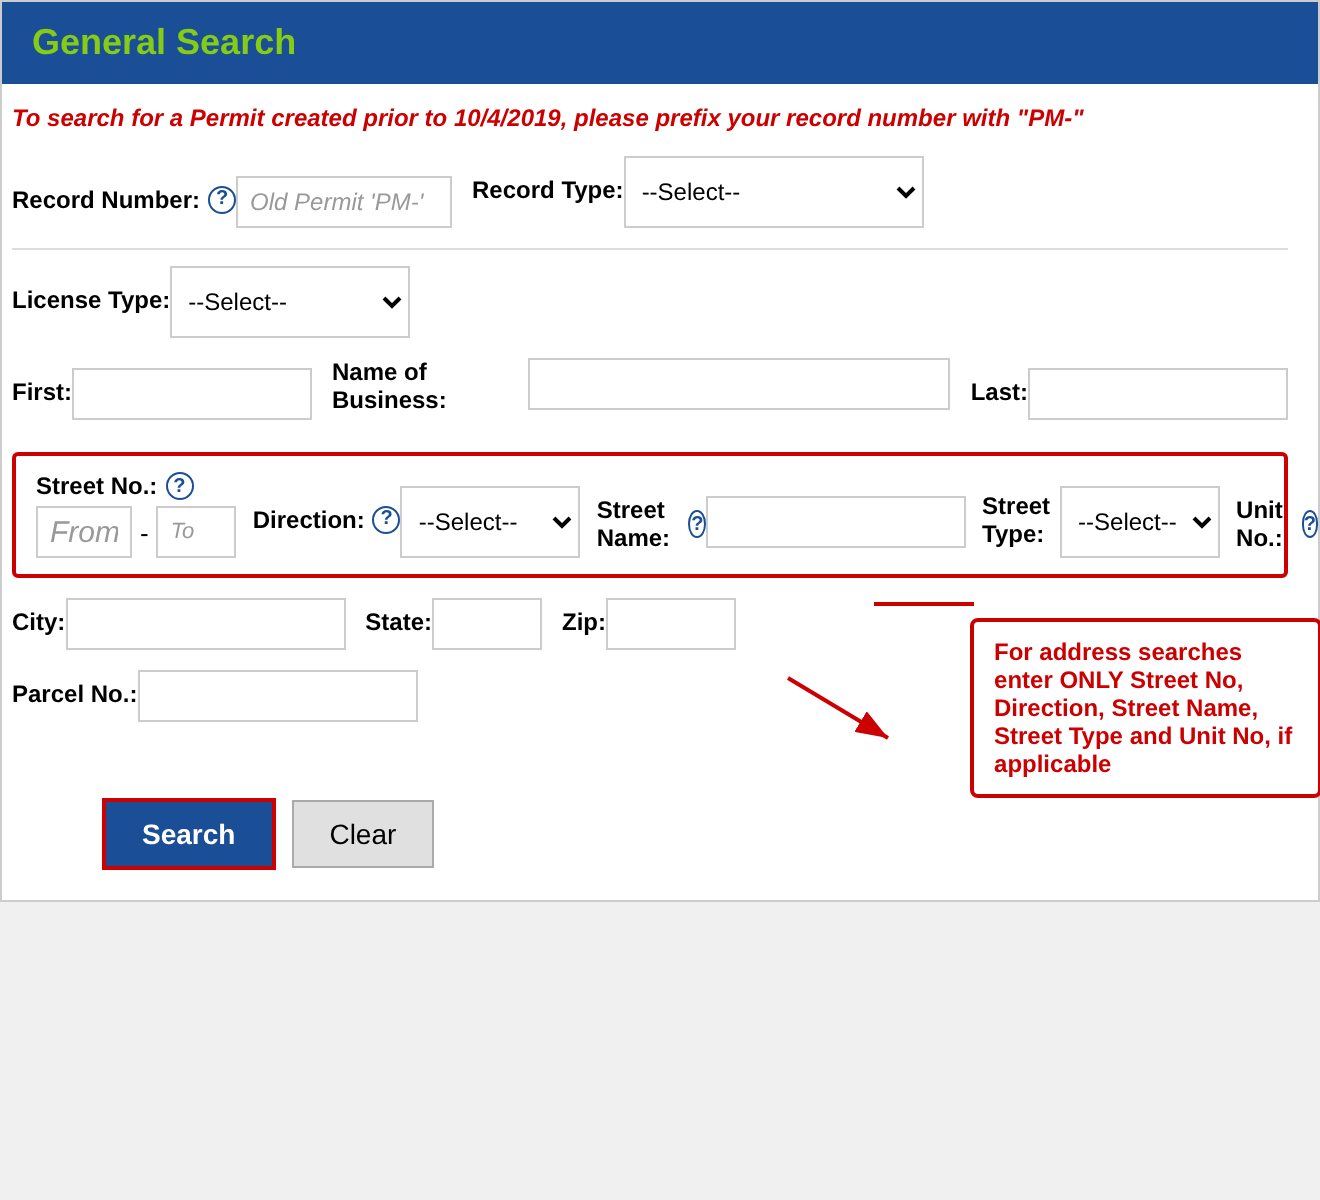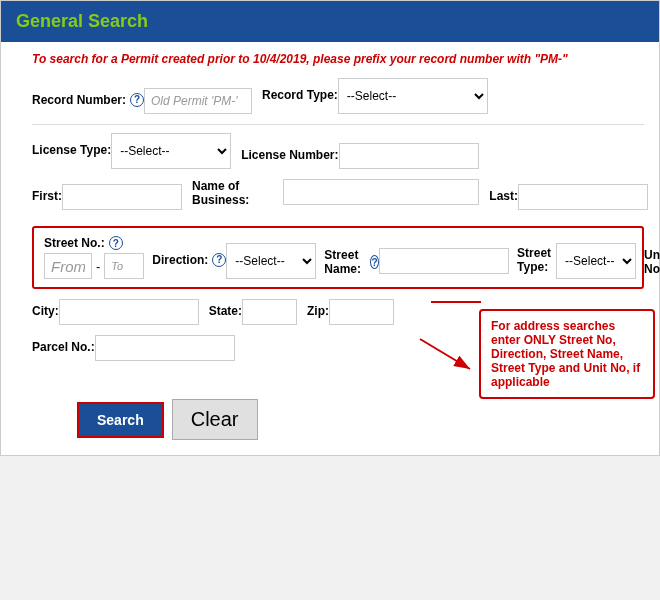"To search for a Permit" .content { padding: 10px 15px 15px 31px -> 10px 15px 15px 5px }
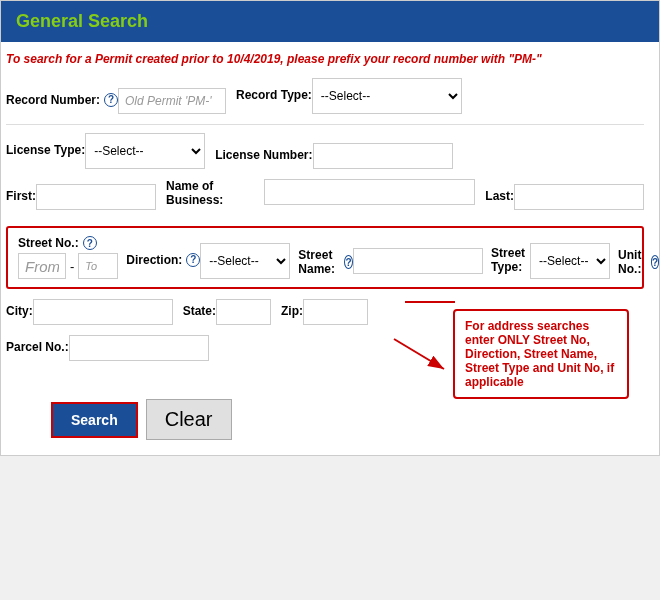"License Number:" div.form-group { html: <div> <label>License Number:</label> <input> </div> -> none }
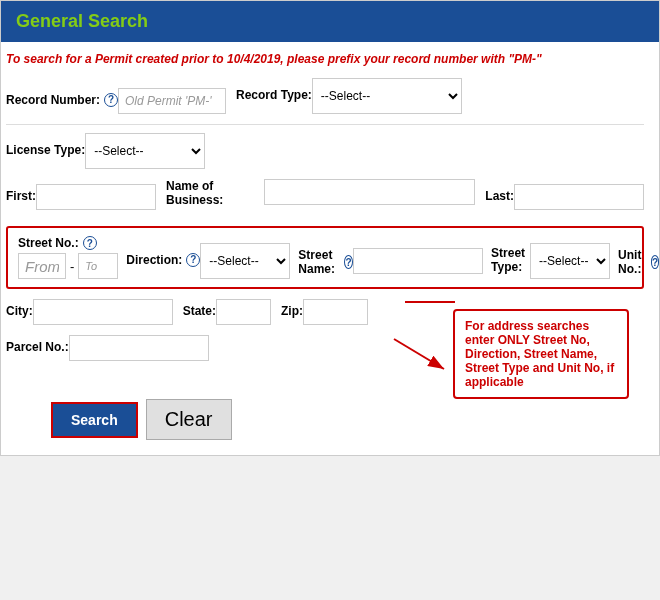"For address searches enter ONLY" .callout { margin-left: 4px -> 36px }
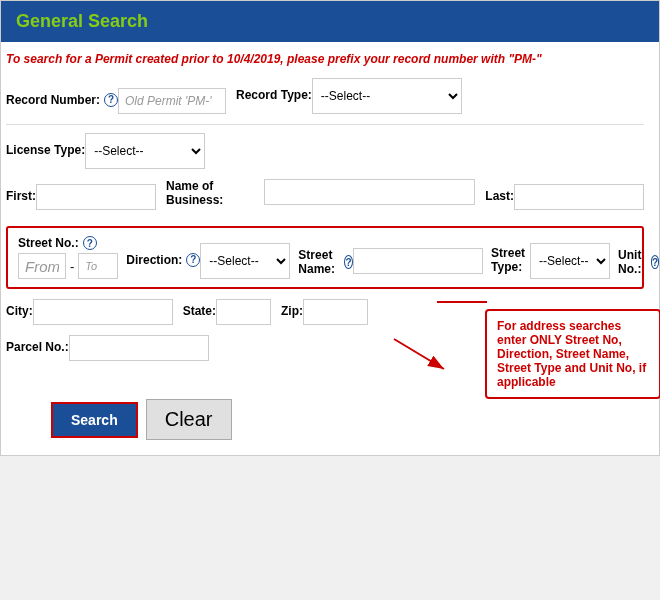"Clear" .btn-clear { font-size: 20px -> 14px }
